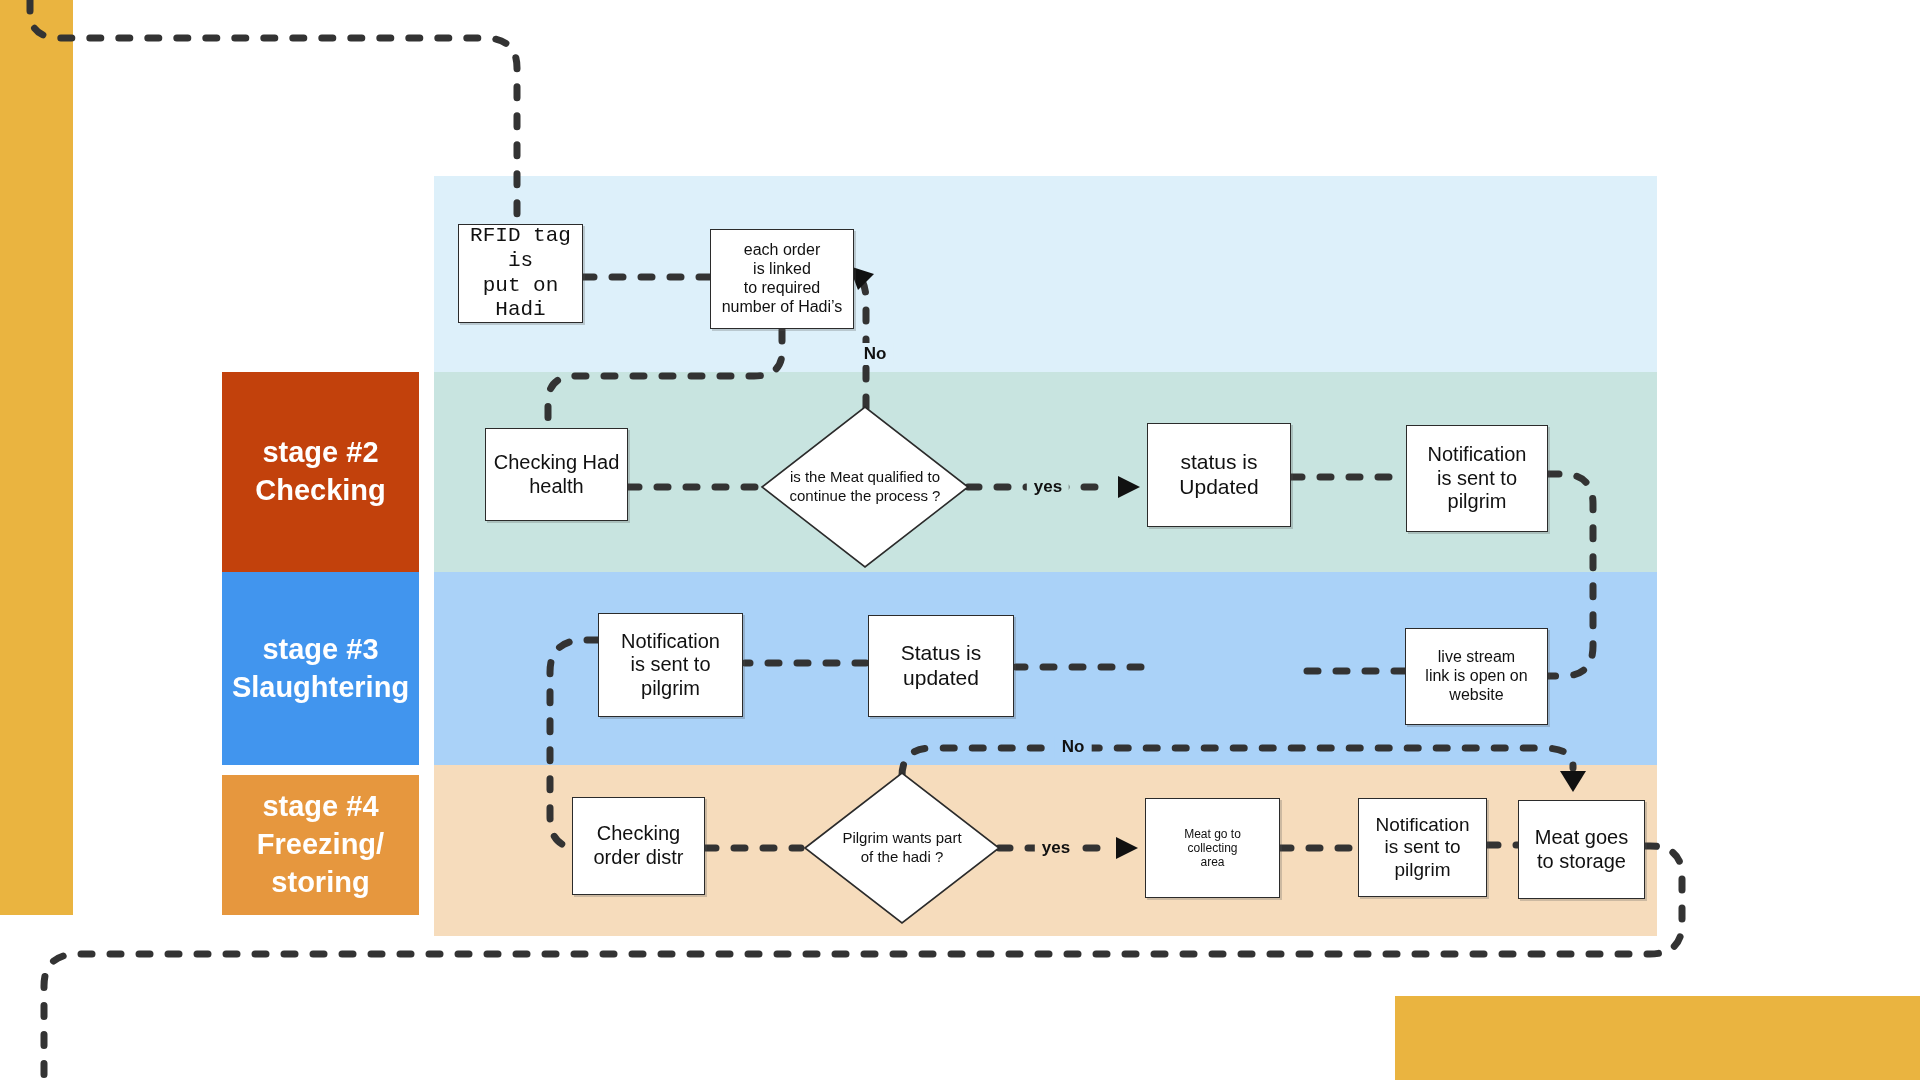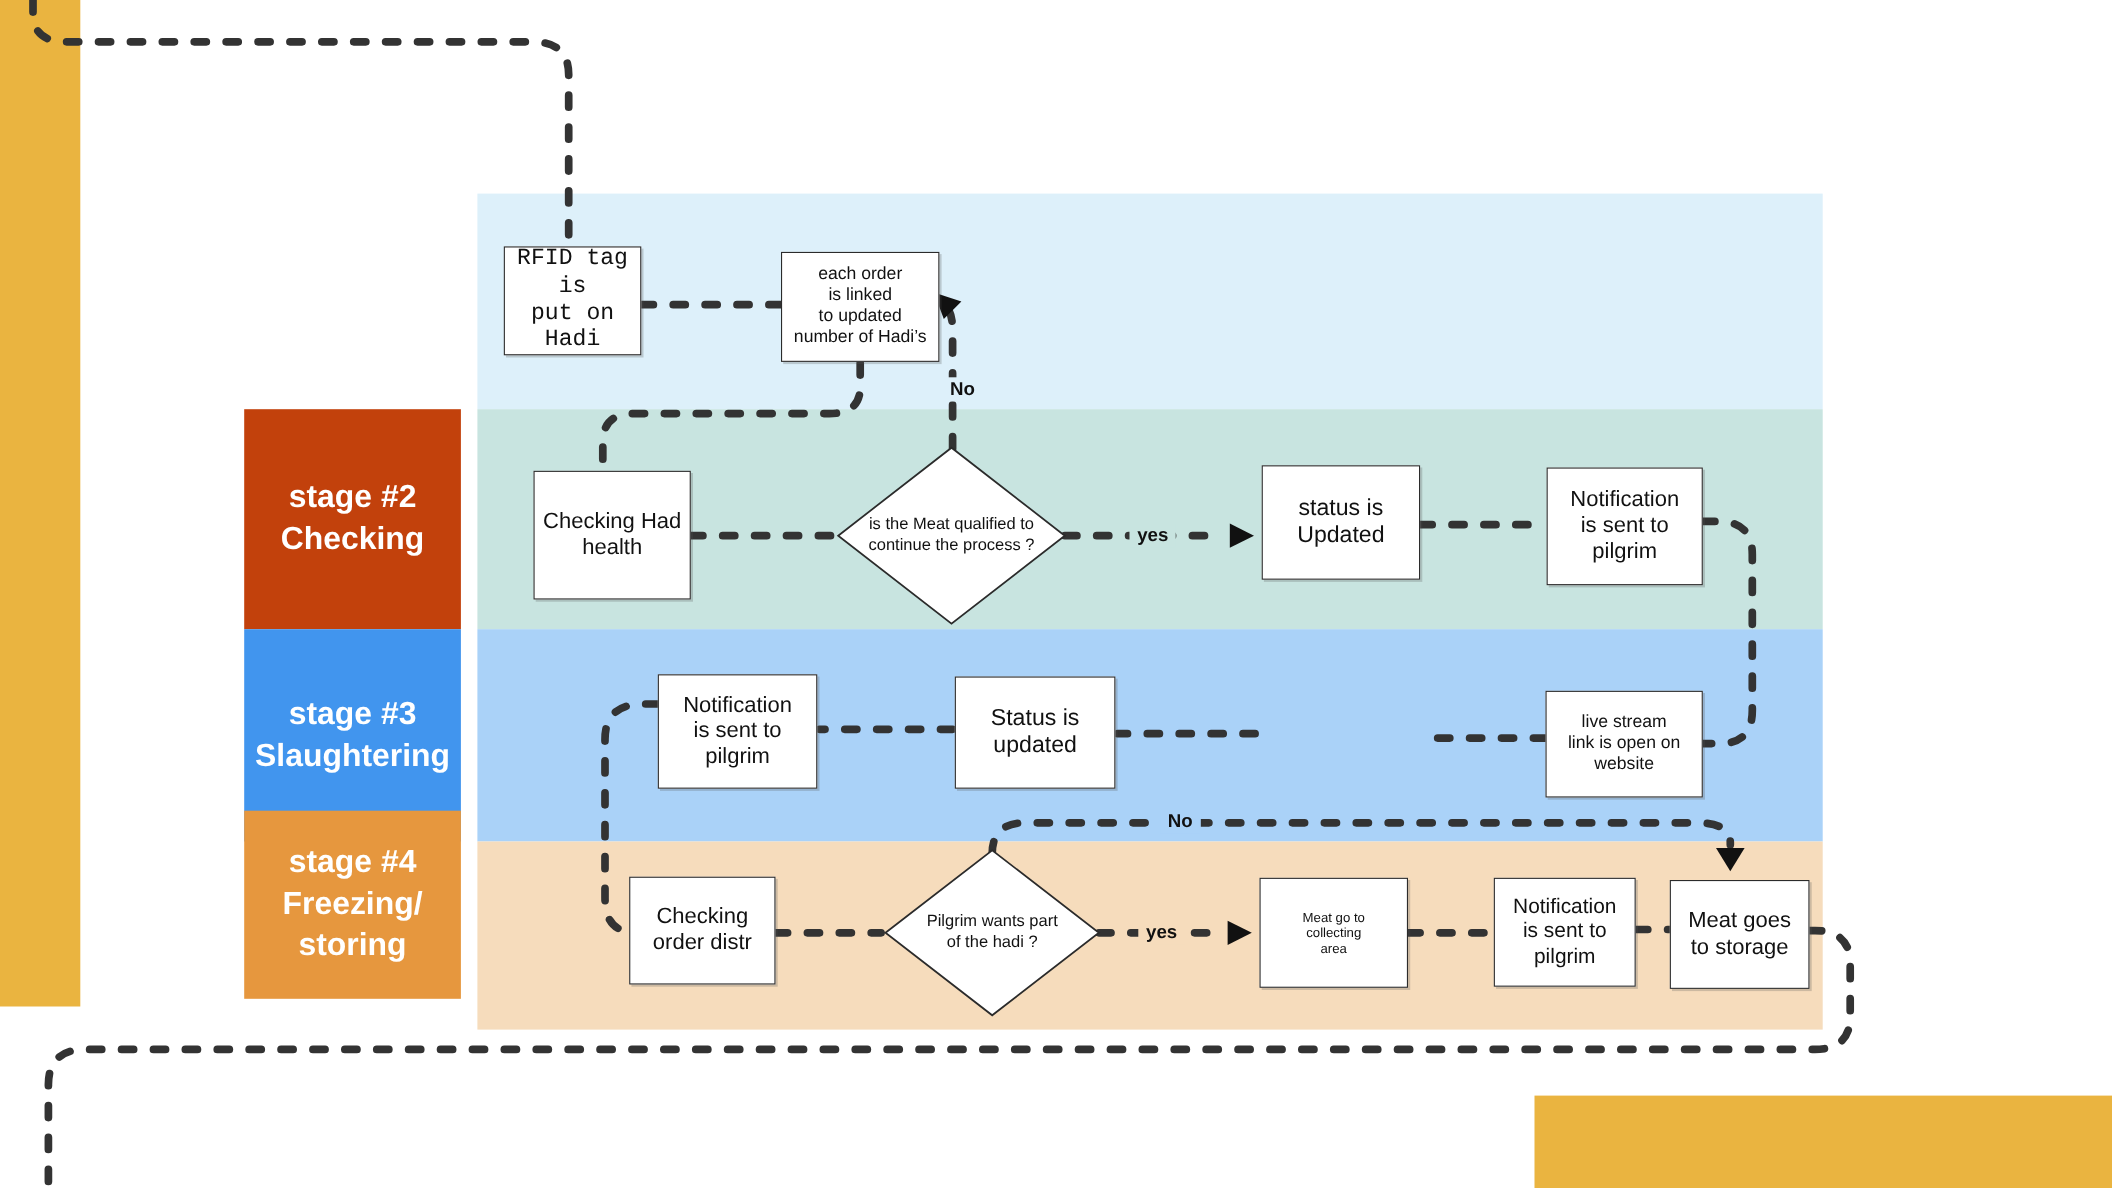"each order" div.node { text: updated -> required }
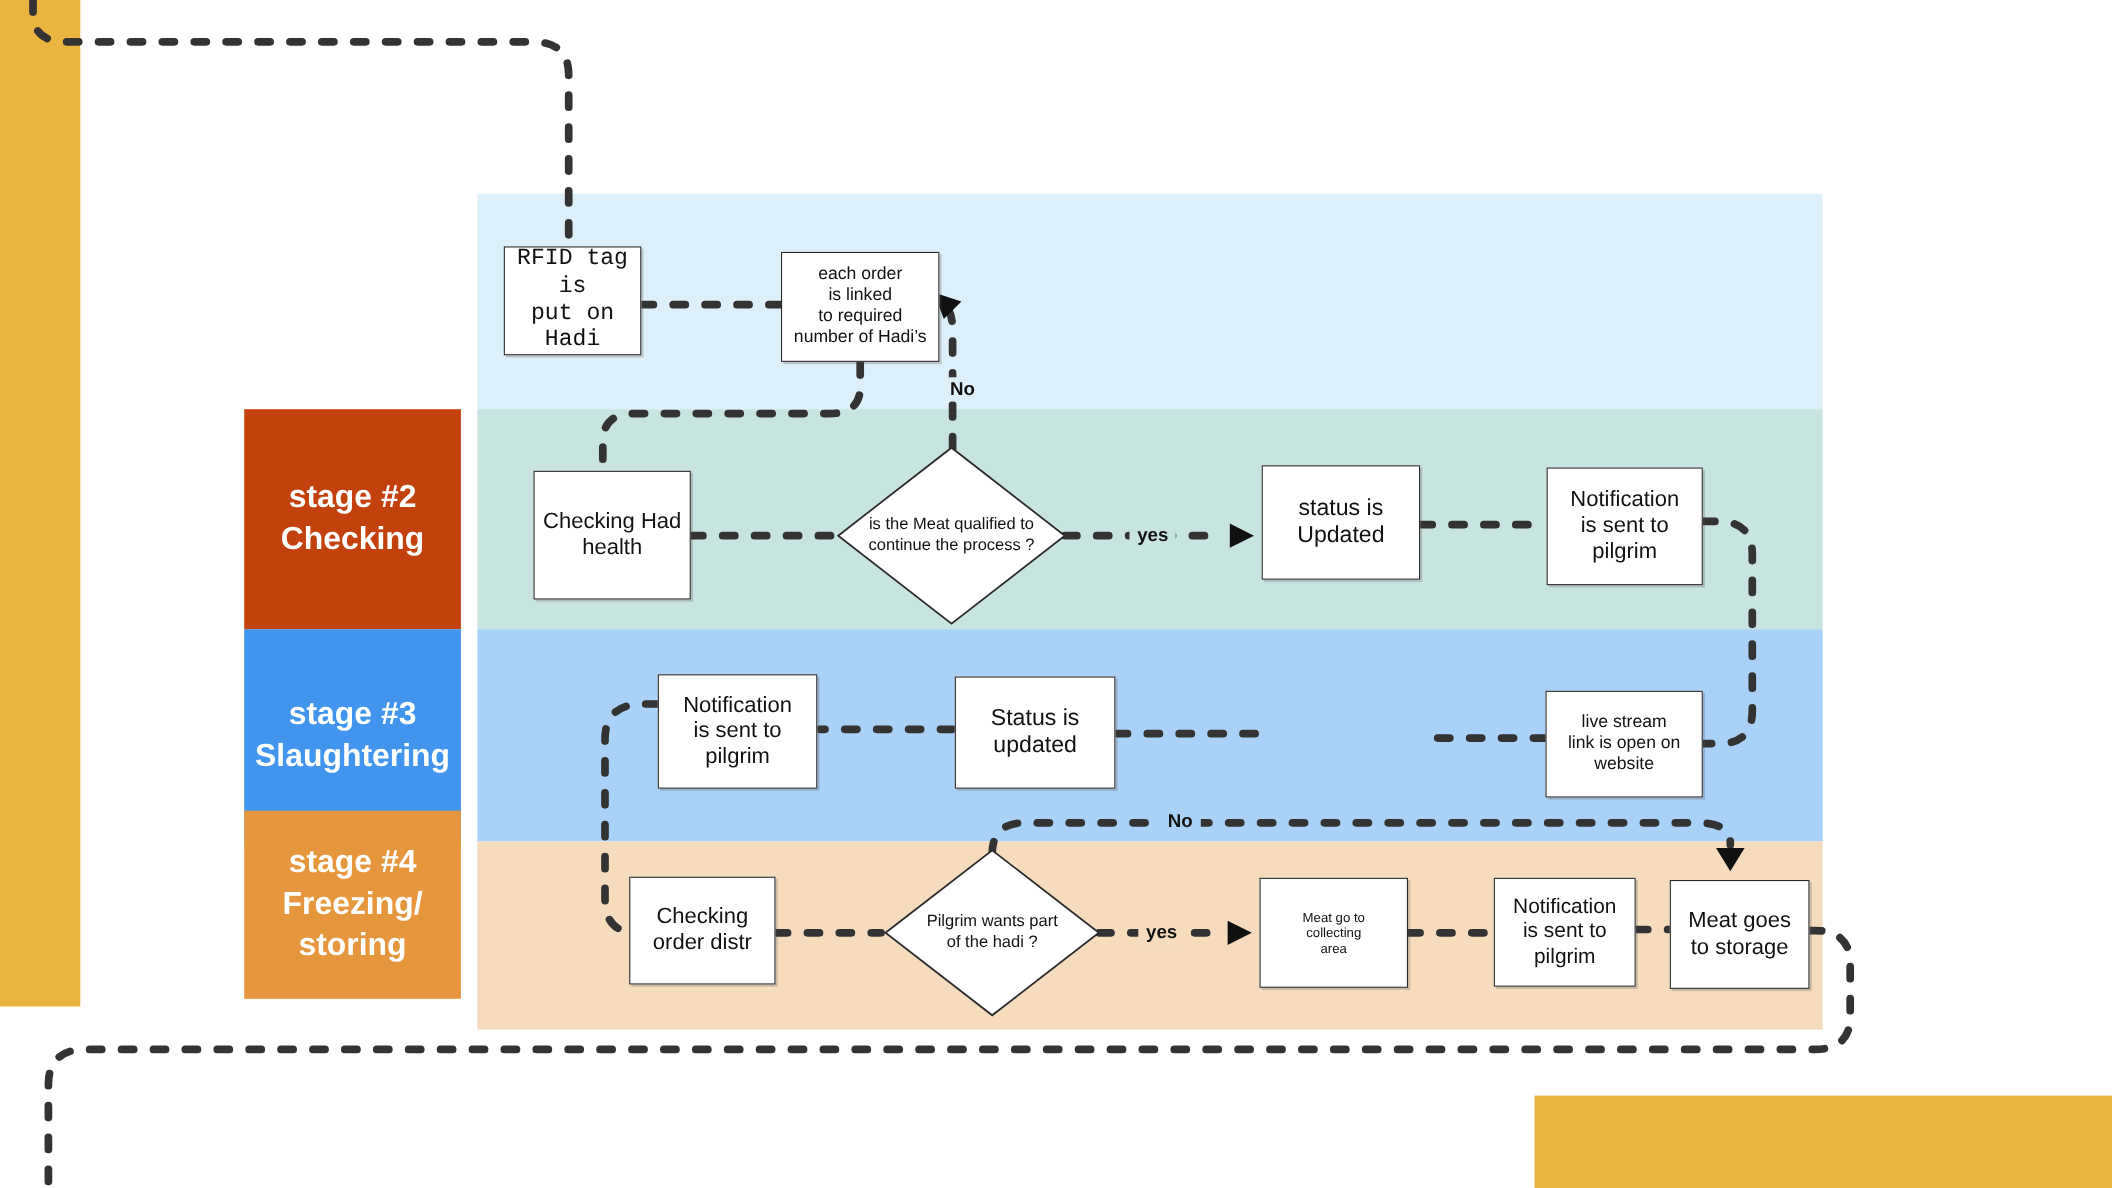"Checking Had" div.node { height: 117px -> 93px }
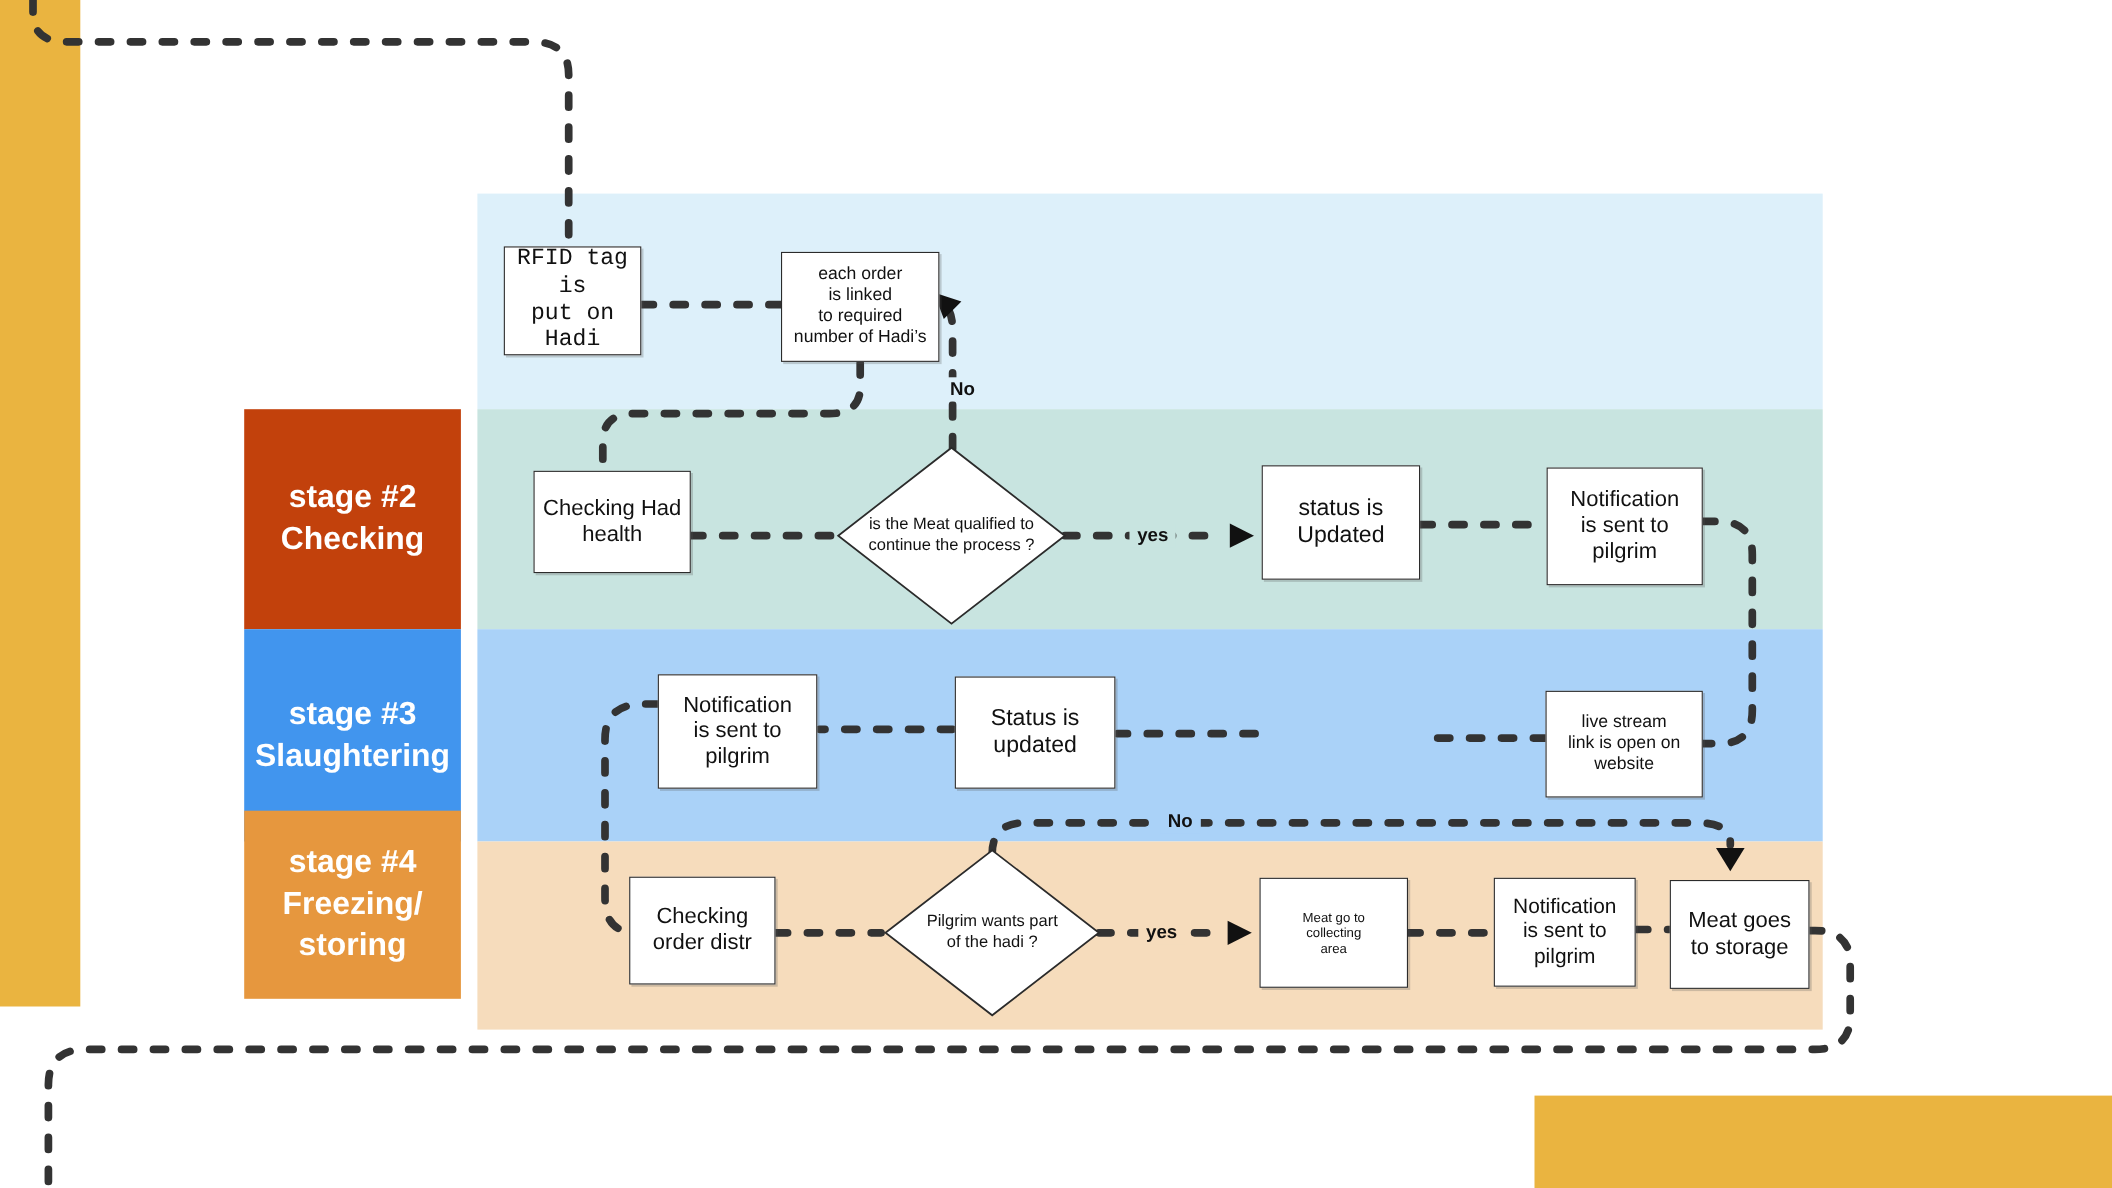"stage #4" div.lane-label { height: 171px -> 140px; top: 737px -> 775px }
